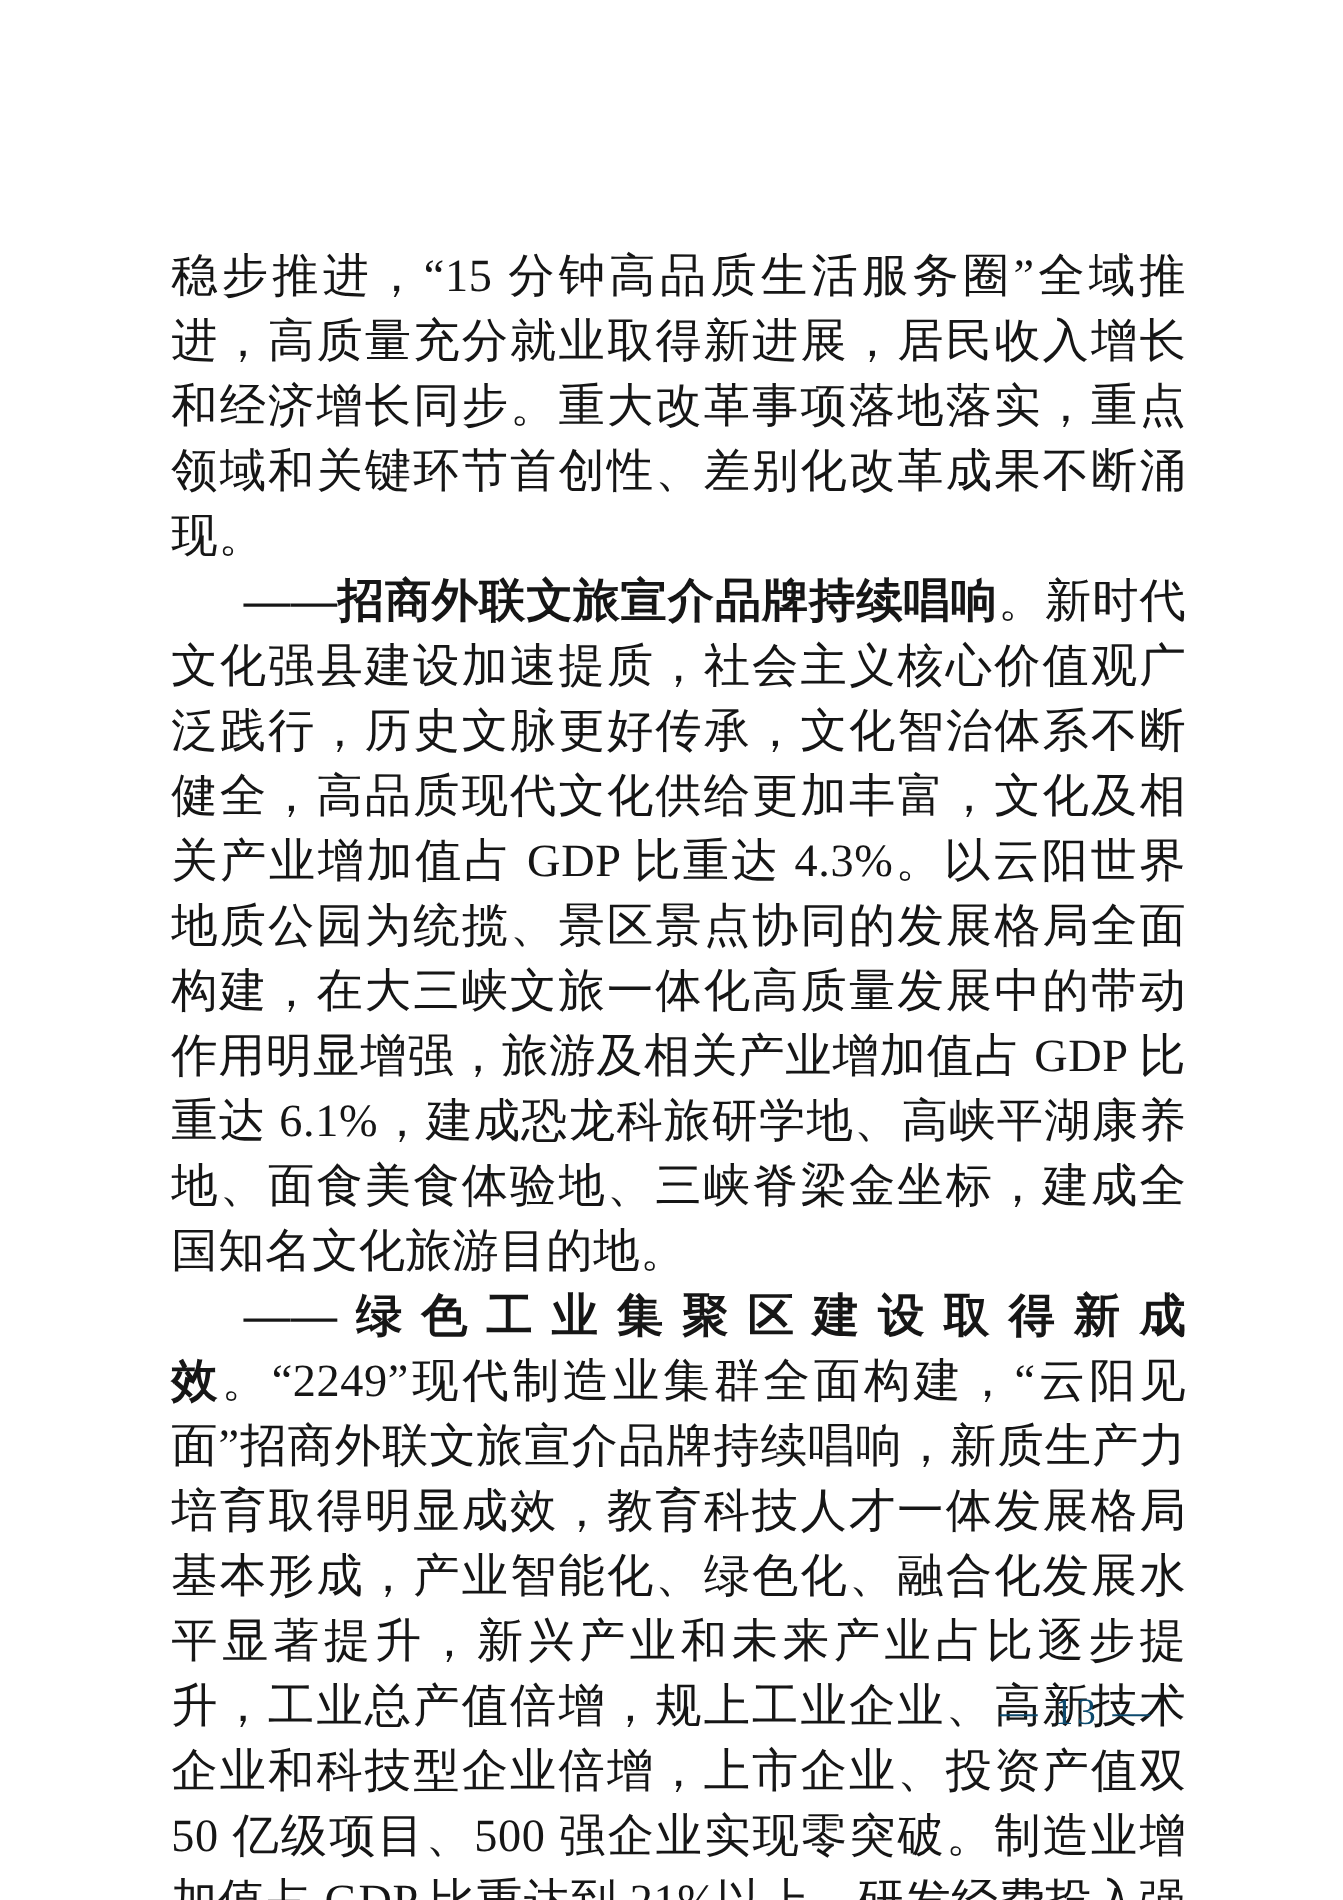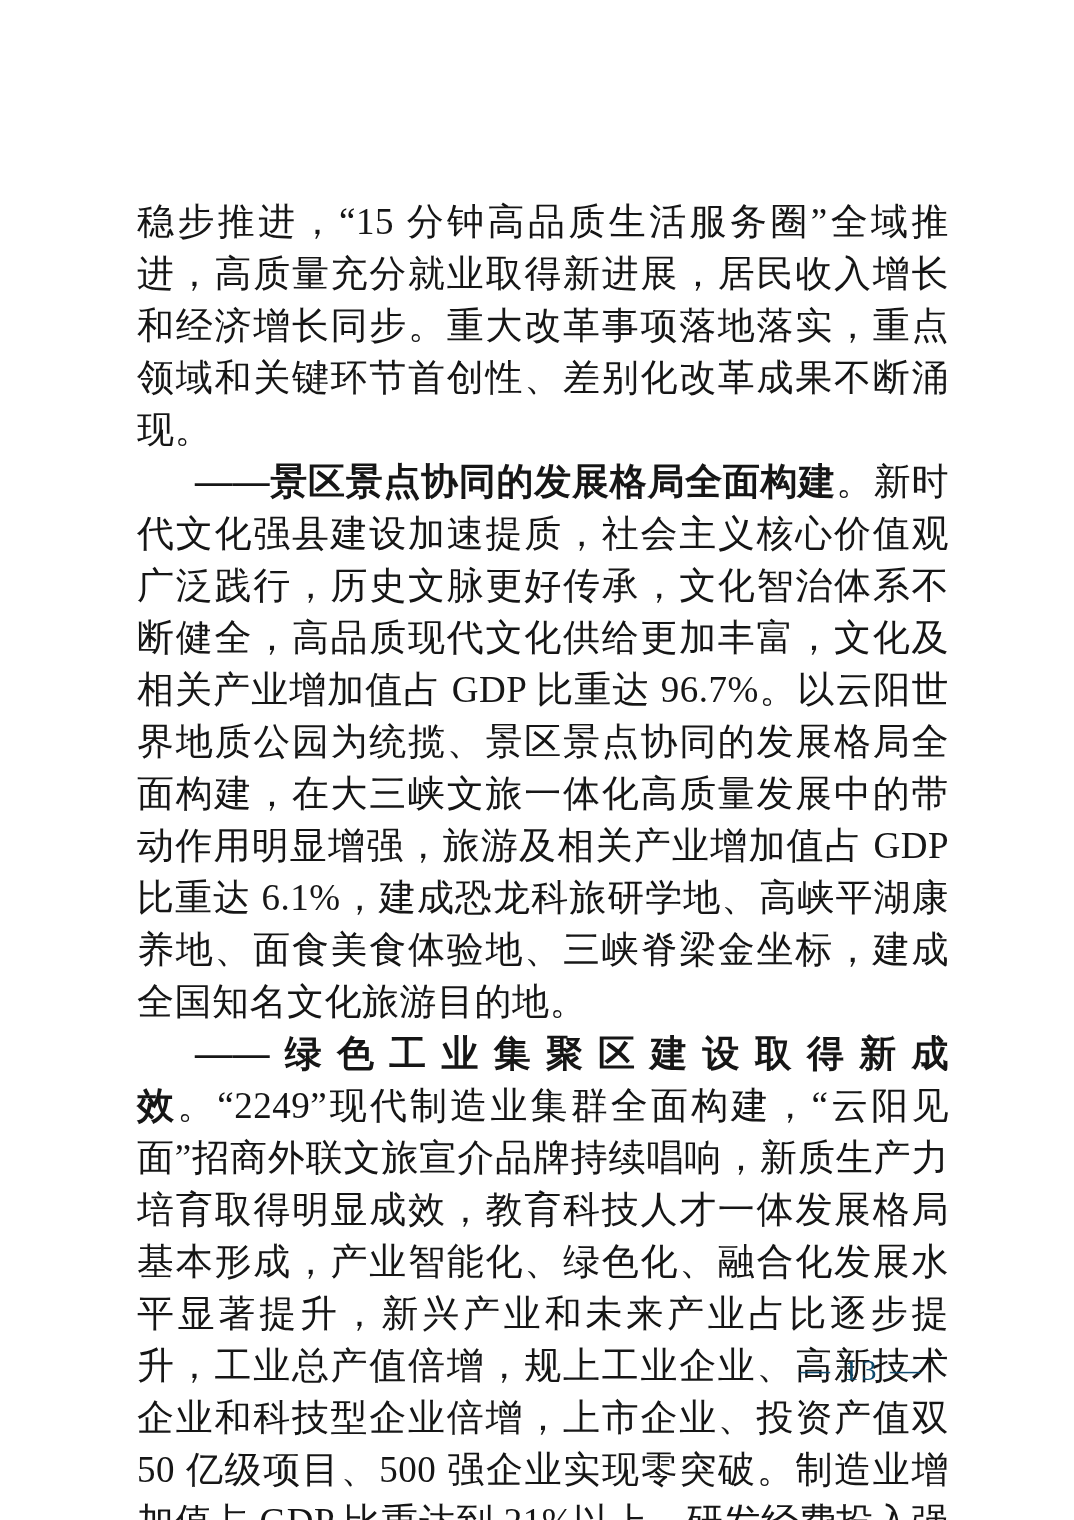"——景区景点协同的发展格局全面构建" span.lead { text: 景区景点协同的发展格局全面构建 -> 招商外联文旅宣介品牌持续唱响 }
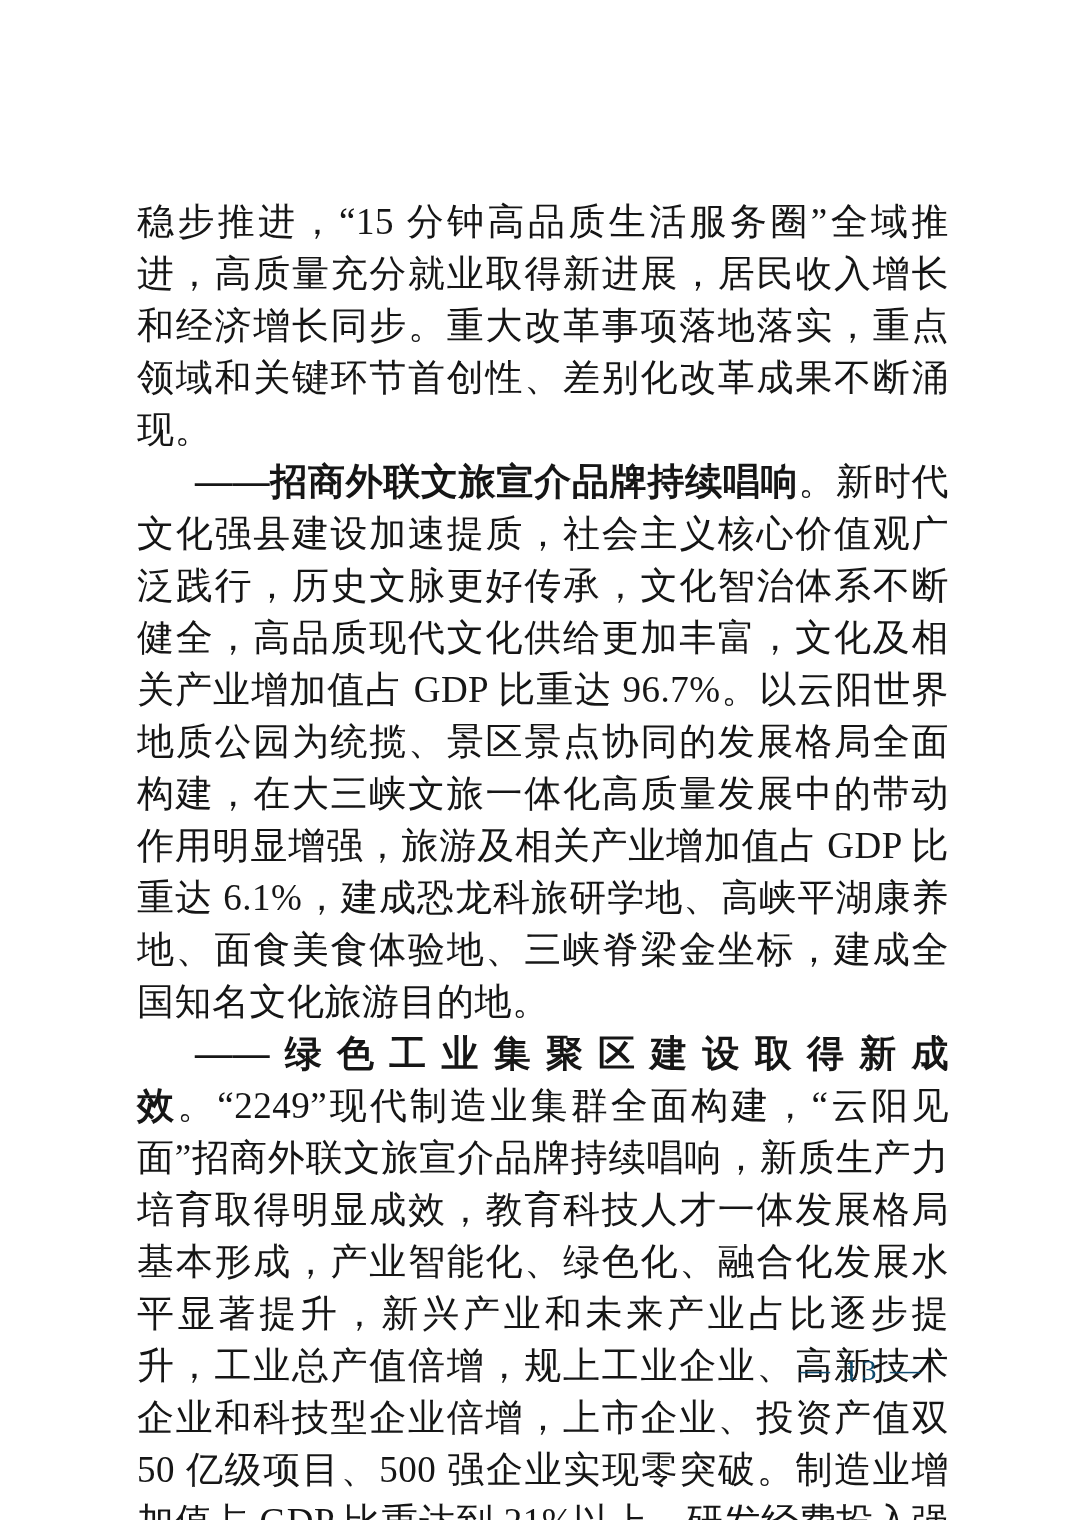"。新时代文化强县建设加速提质，社会主义核心价值观广泛践行，历史文脉更好传承，文化" span.body-text { text: 96.7% -> 4.3% }
